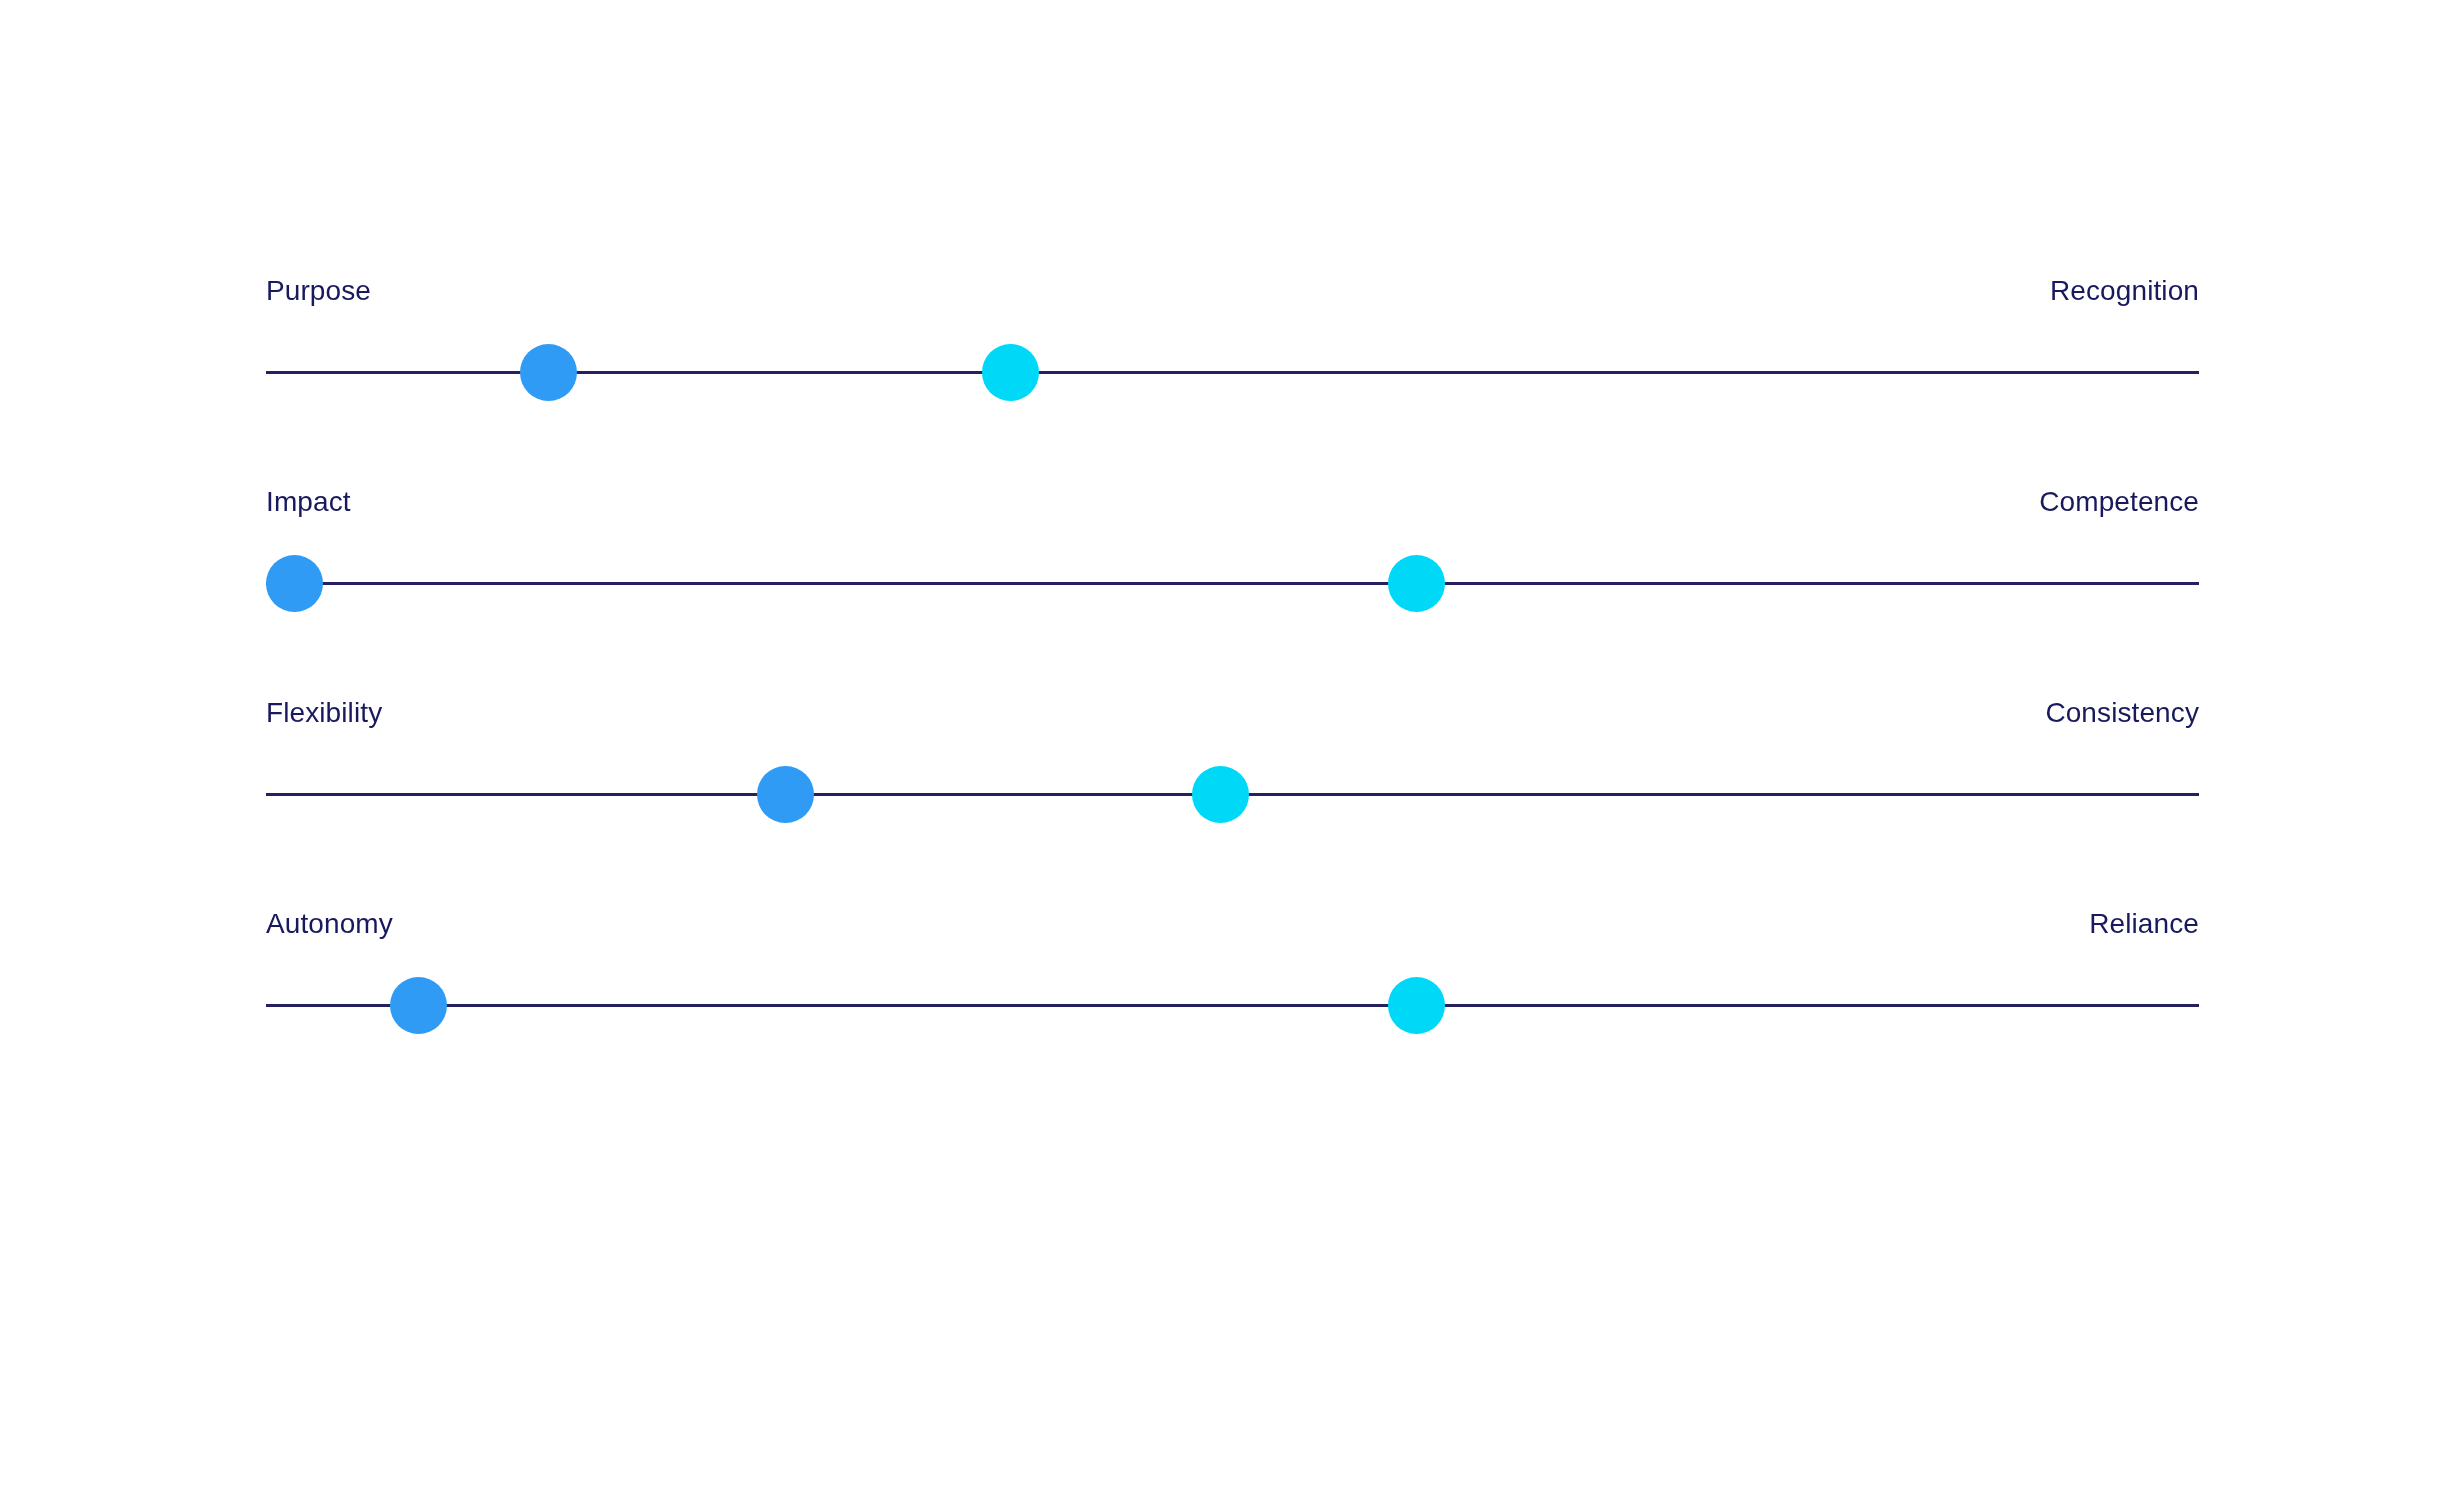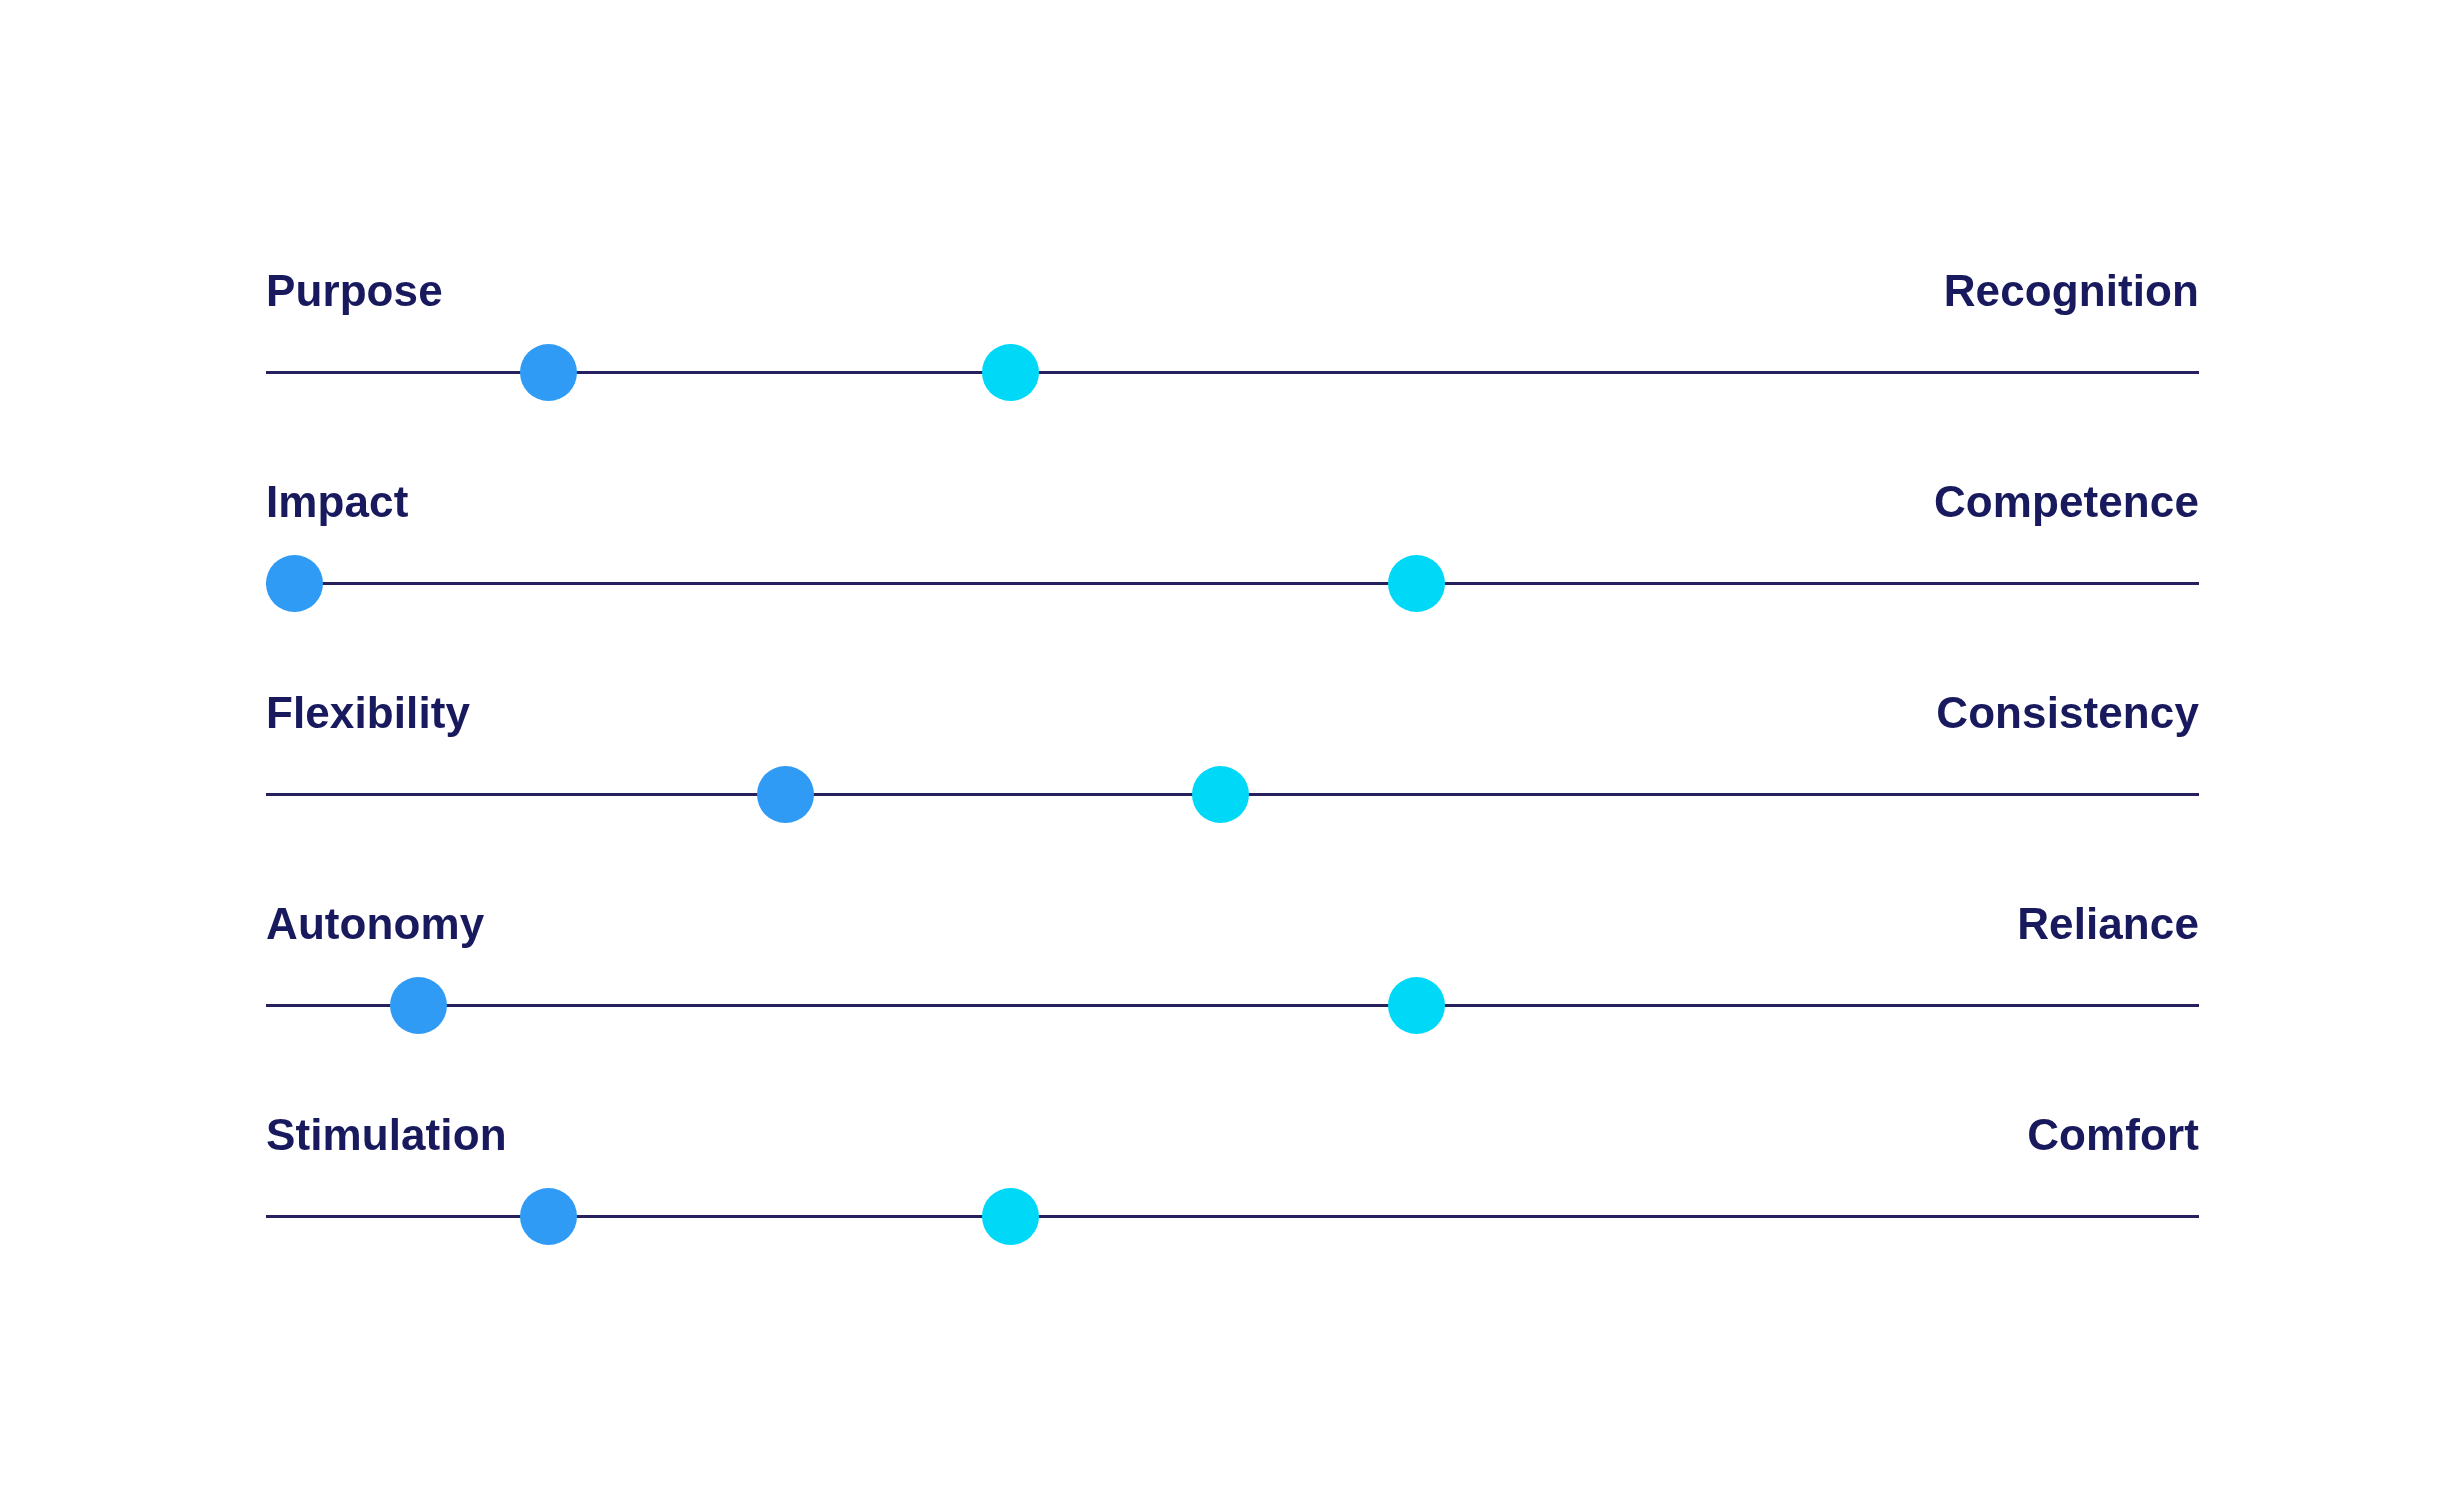"Purpose" .label { font-size: 44px -> 28px; font-weight: 700 -> 400 }
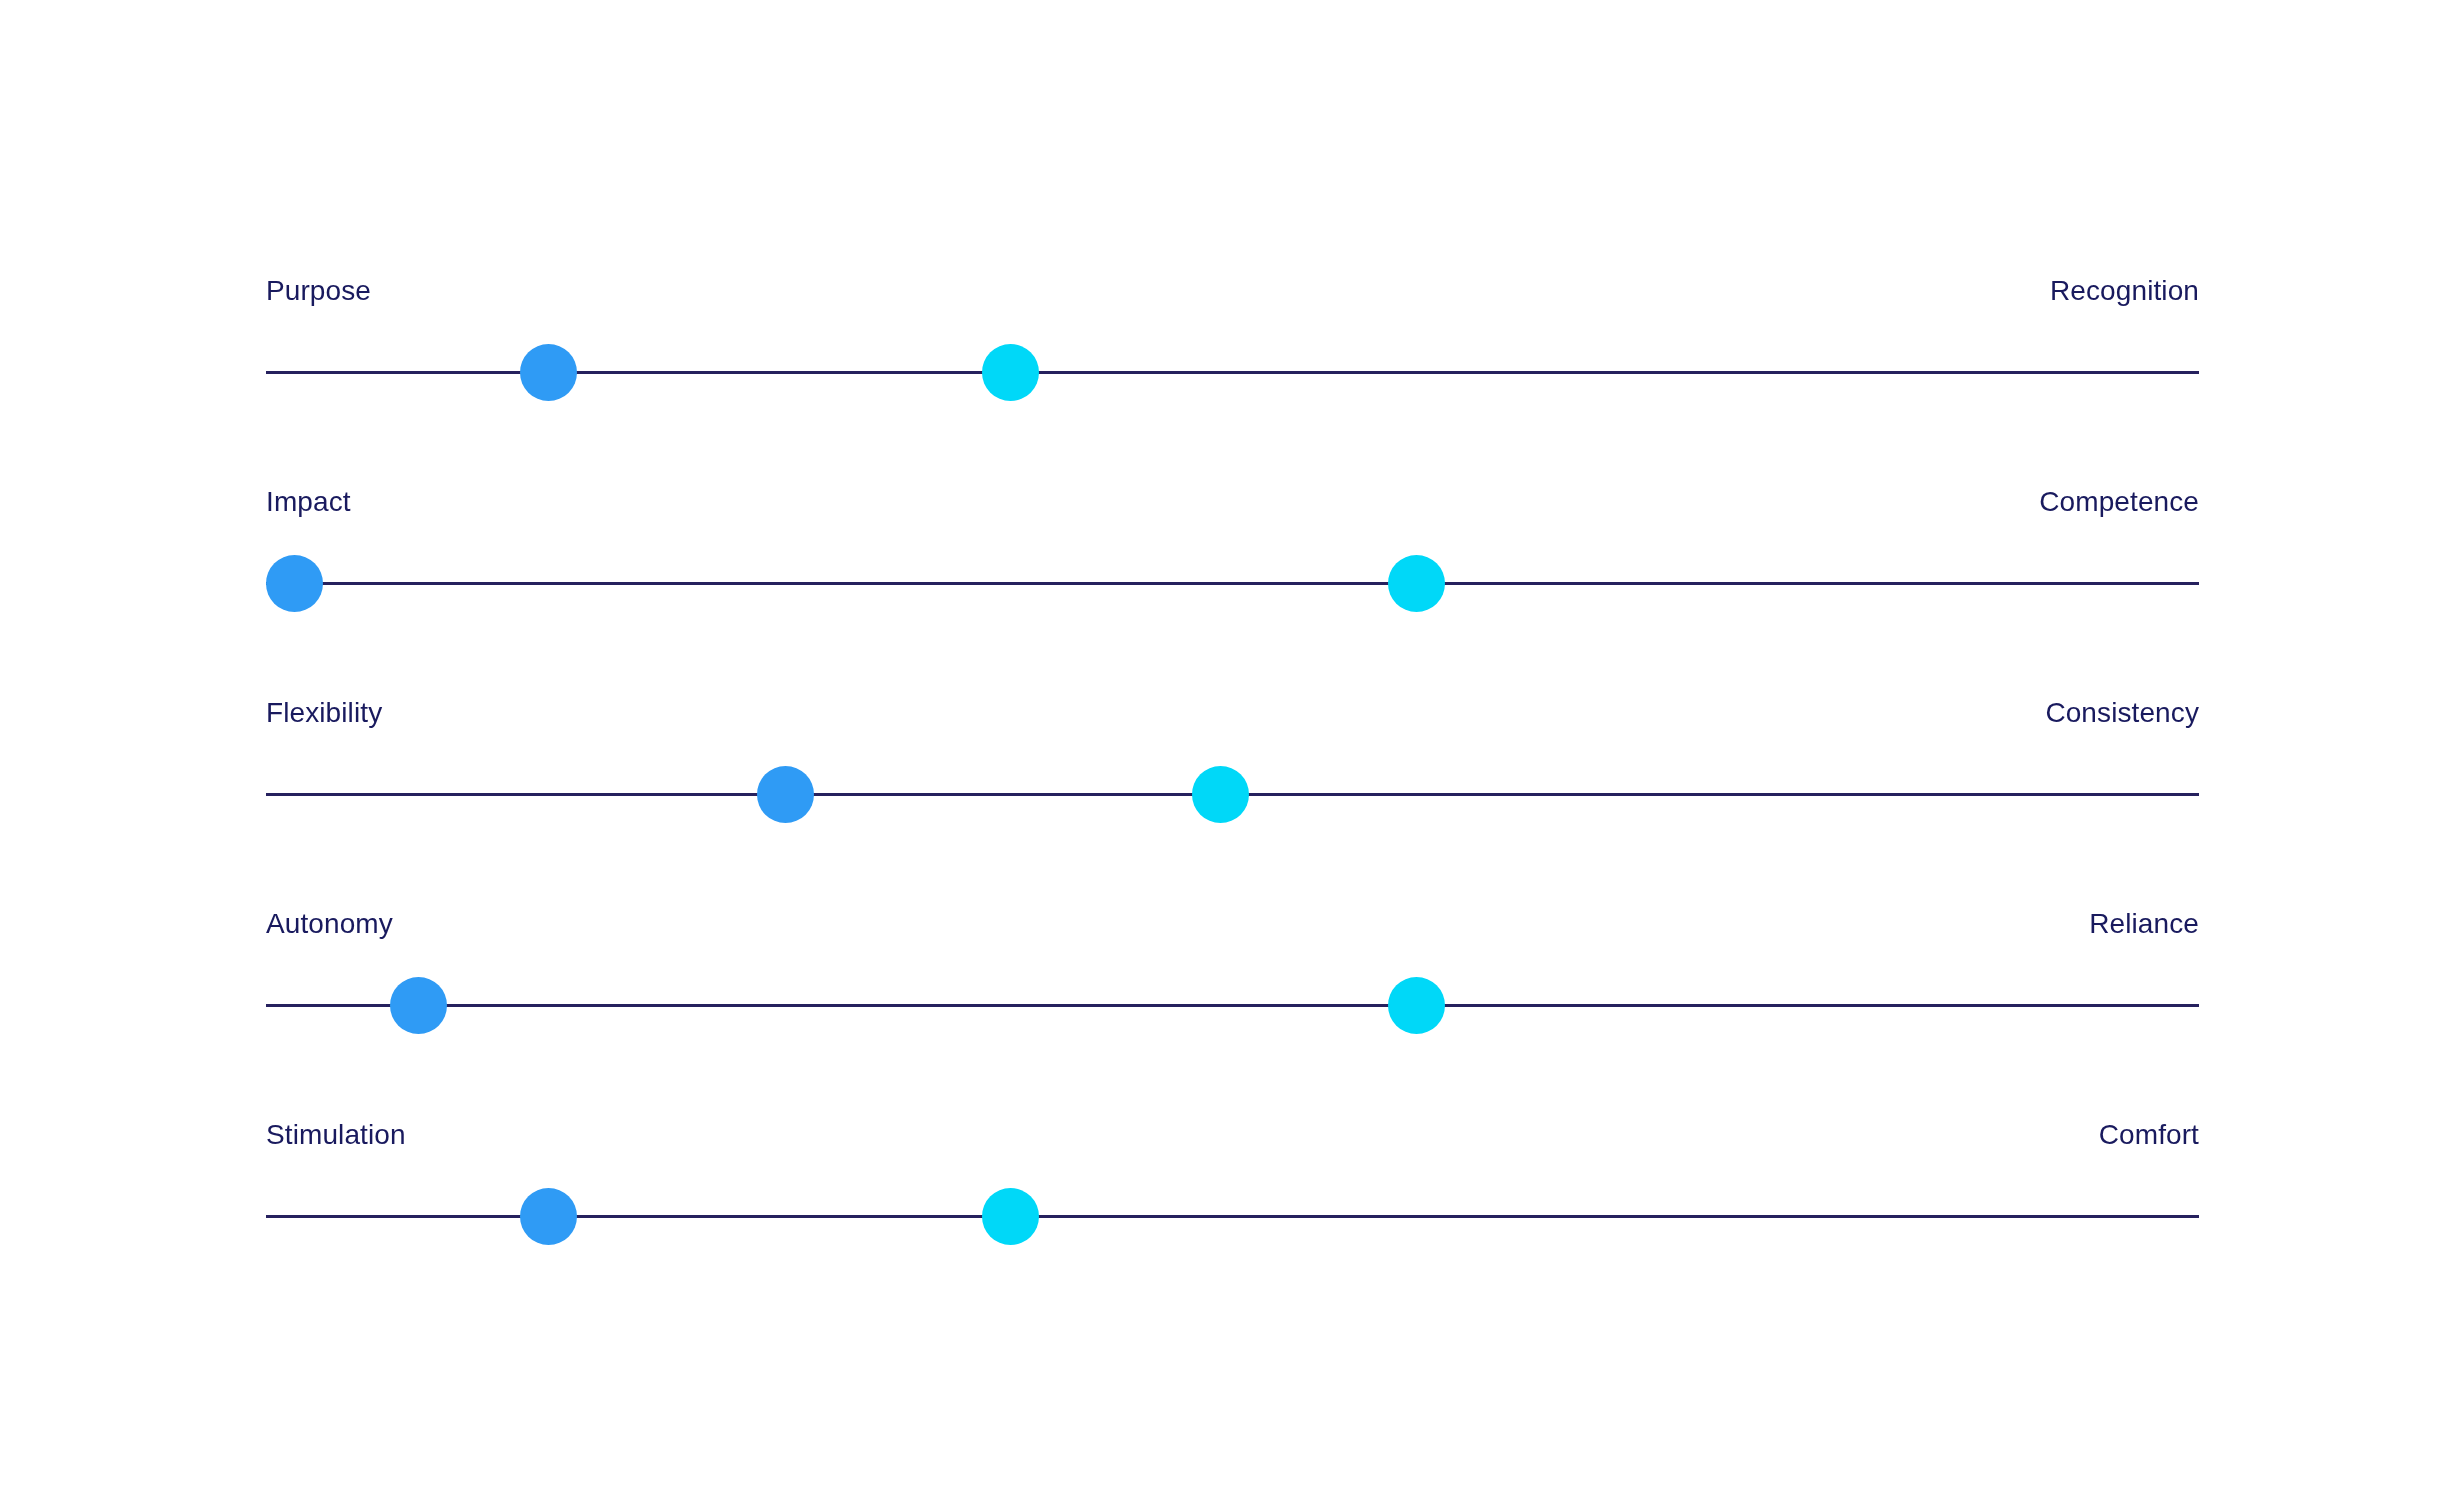"Stimulation" div.slider-row { html: <div> <div> <span>Stimulation</span> <span>Comfort</span> </div> <div> <div></div> <div></div> <div></div> </div> </div> -> none }
